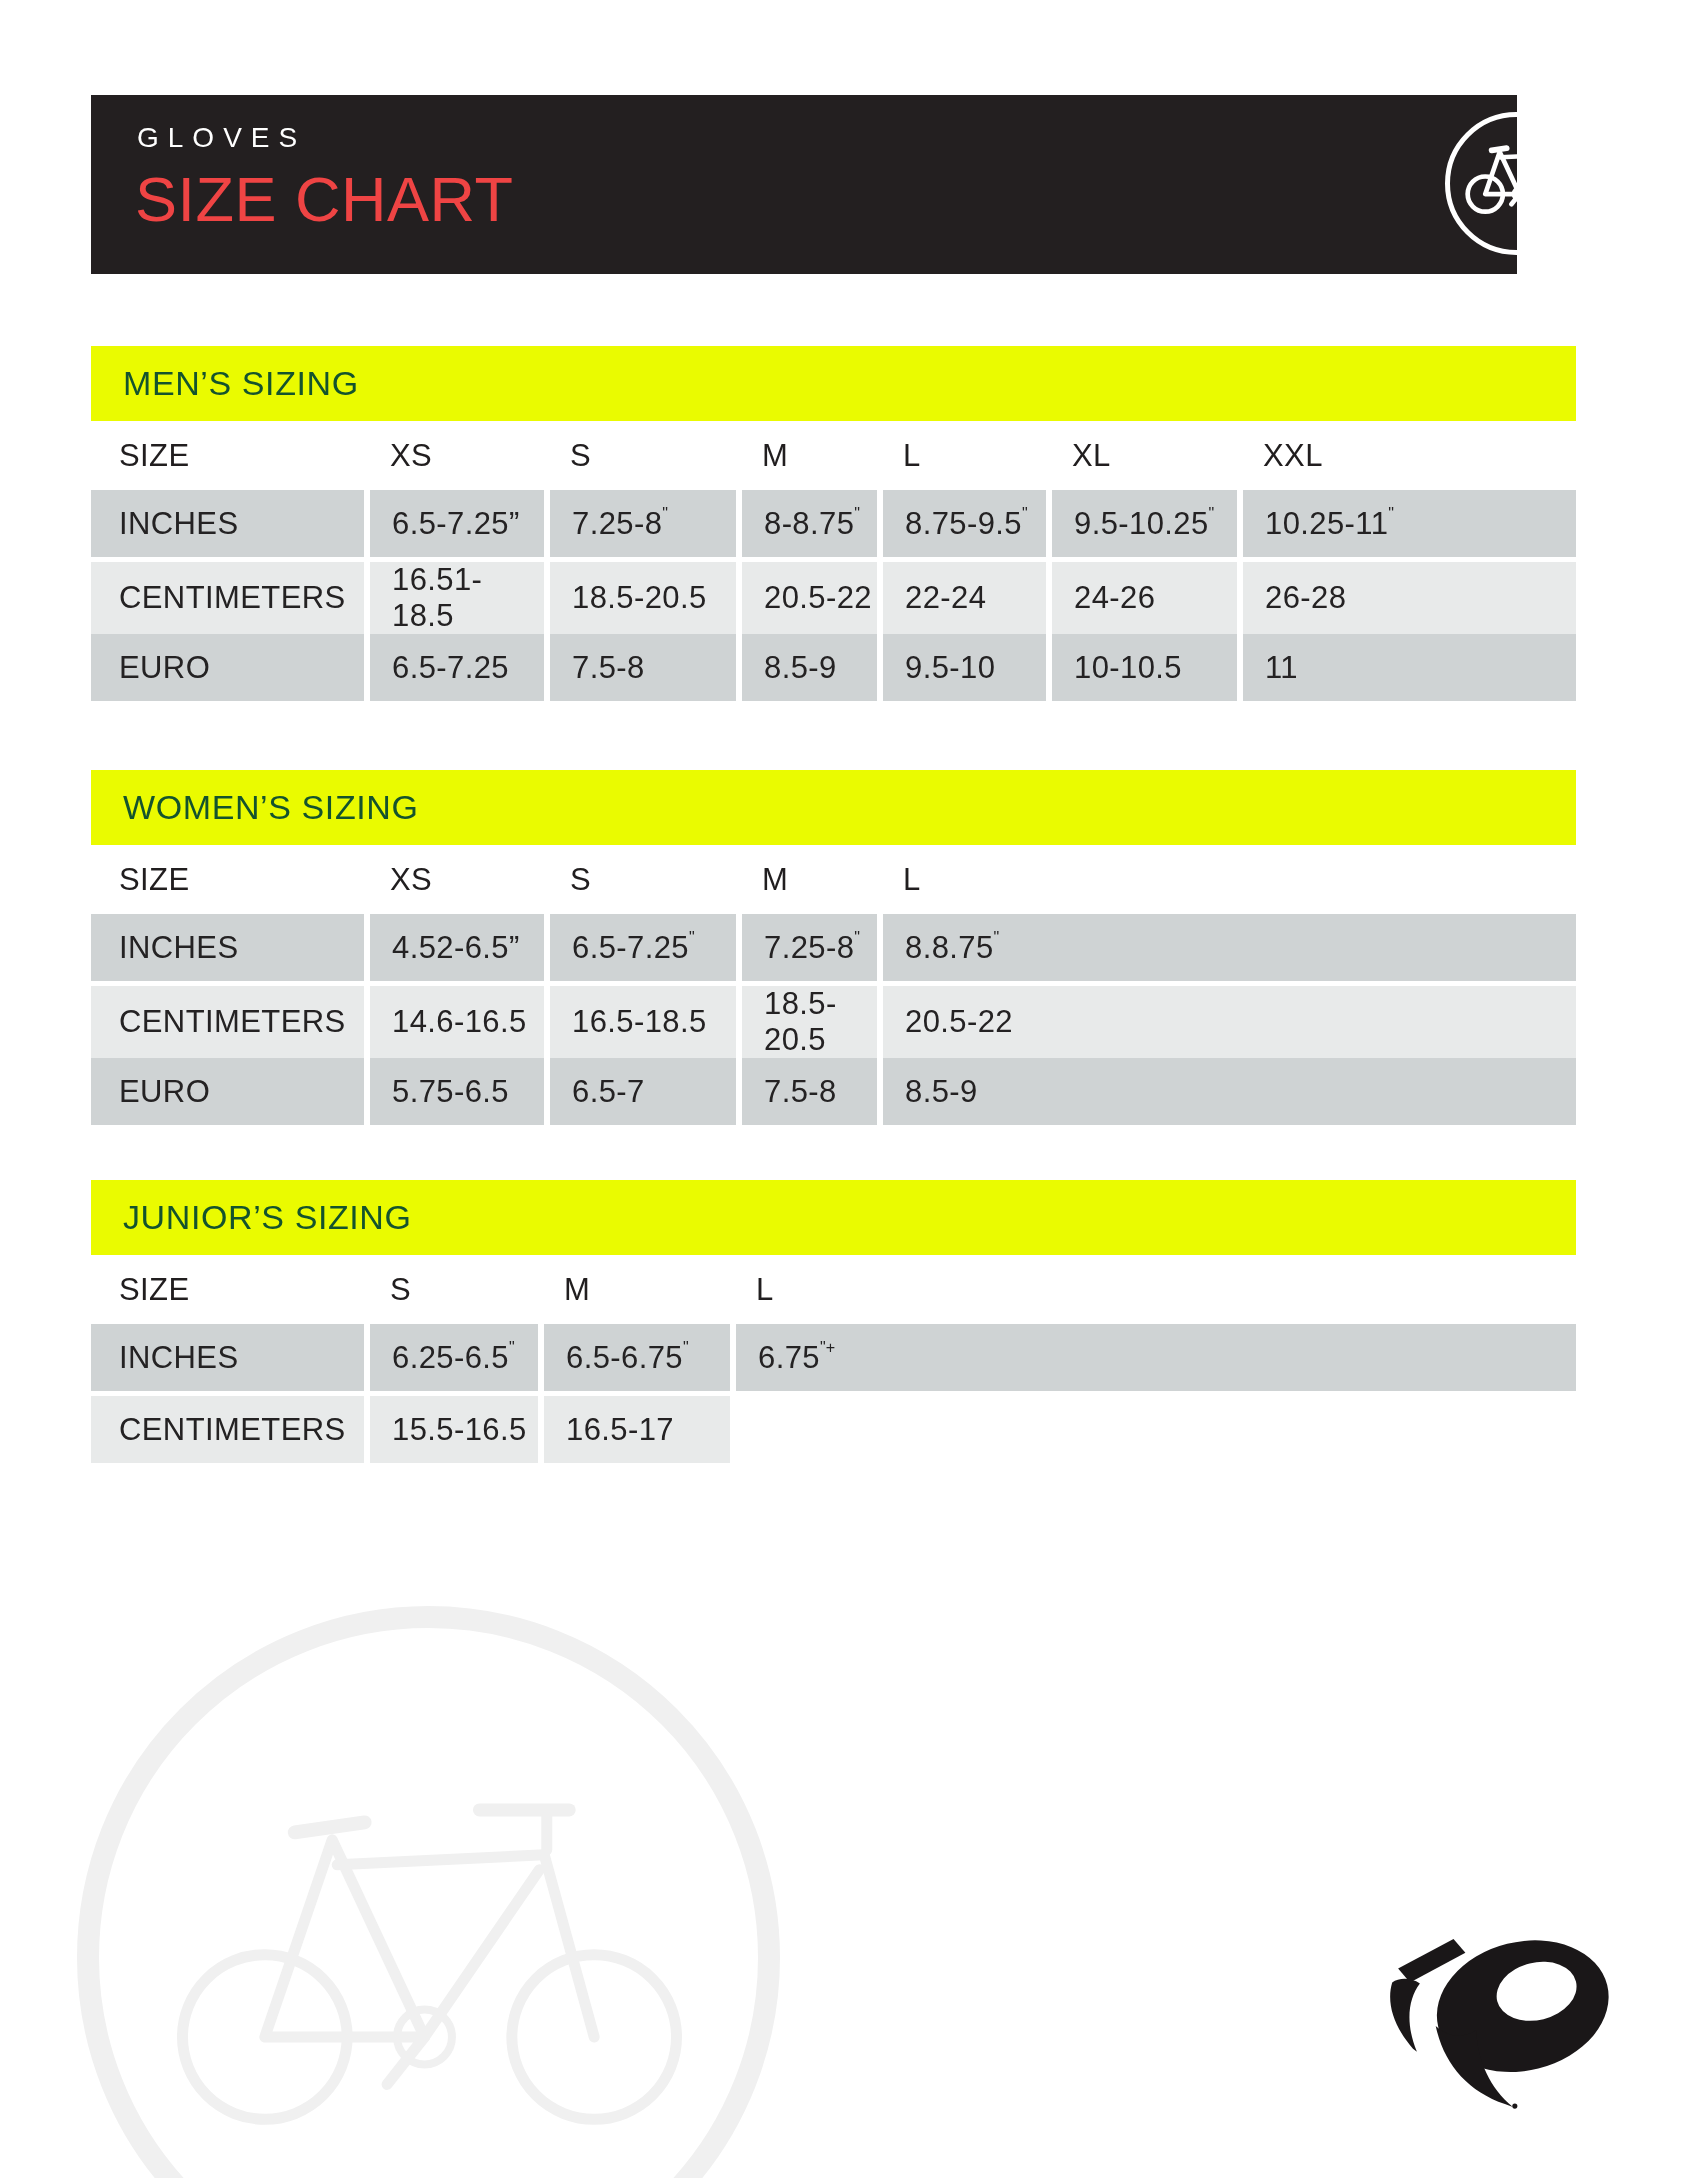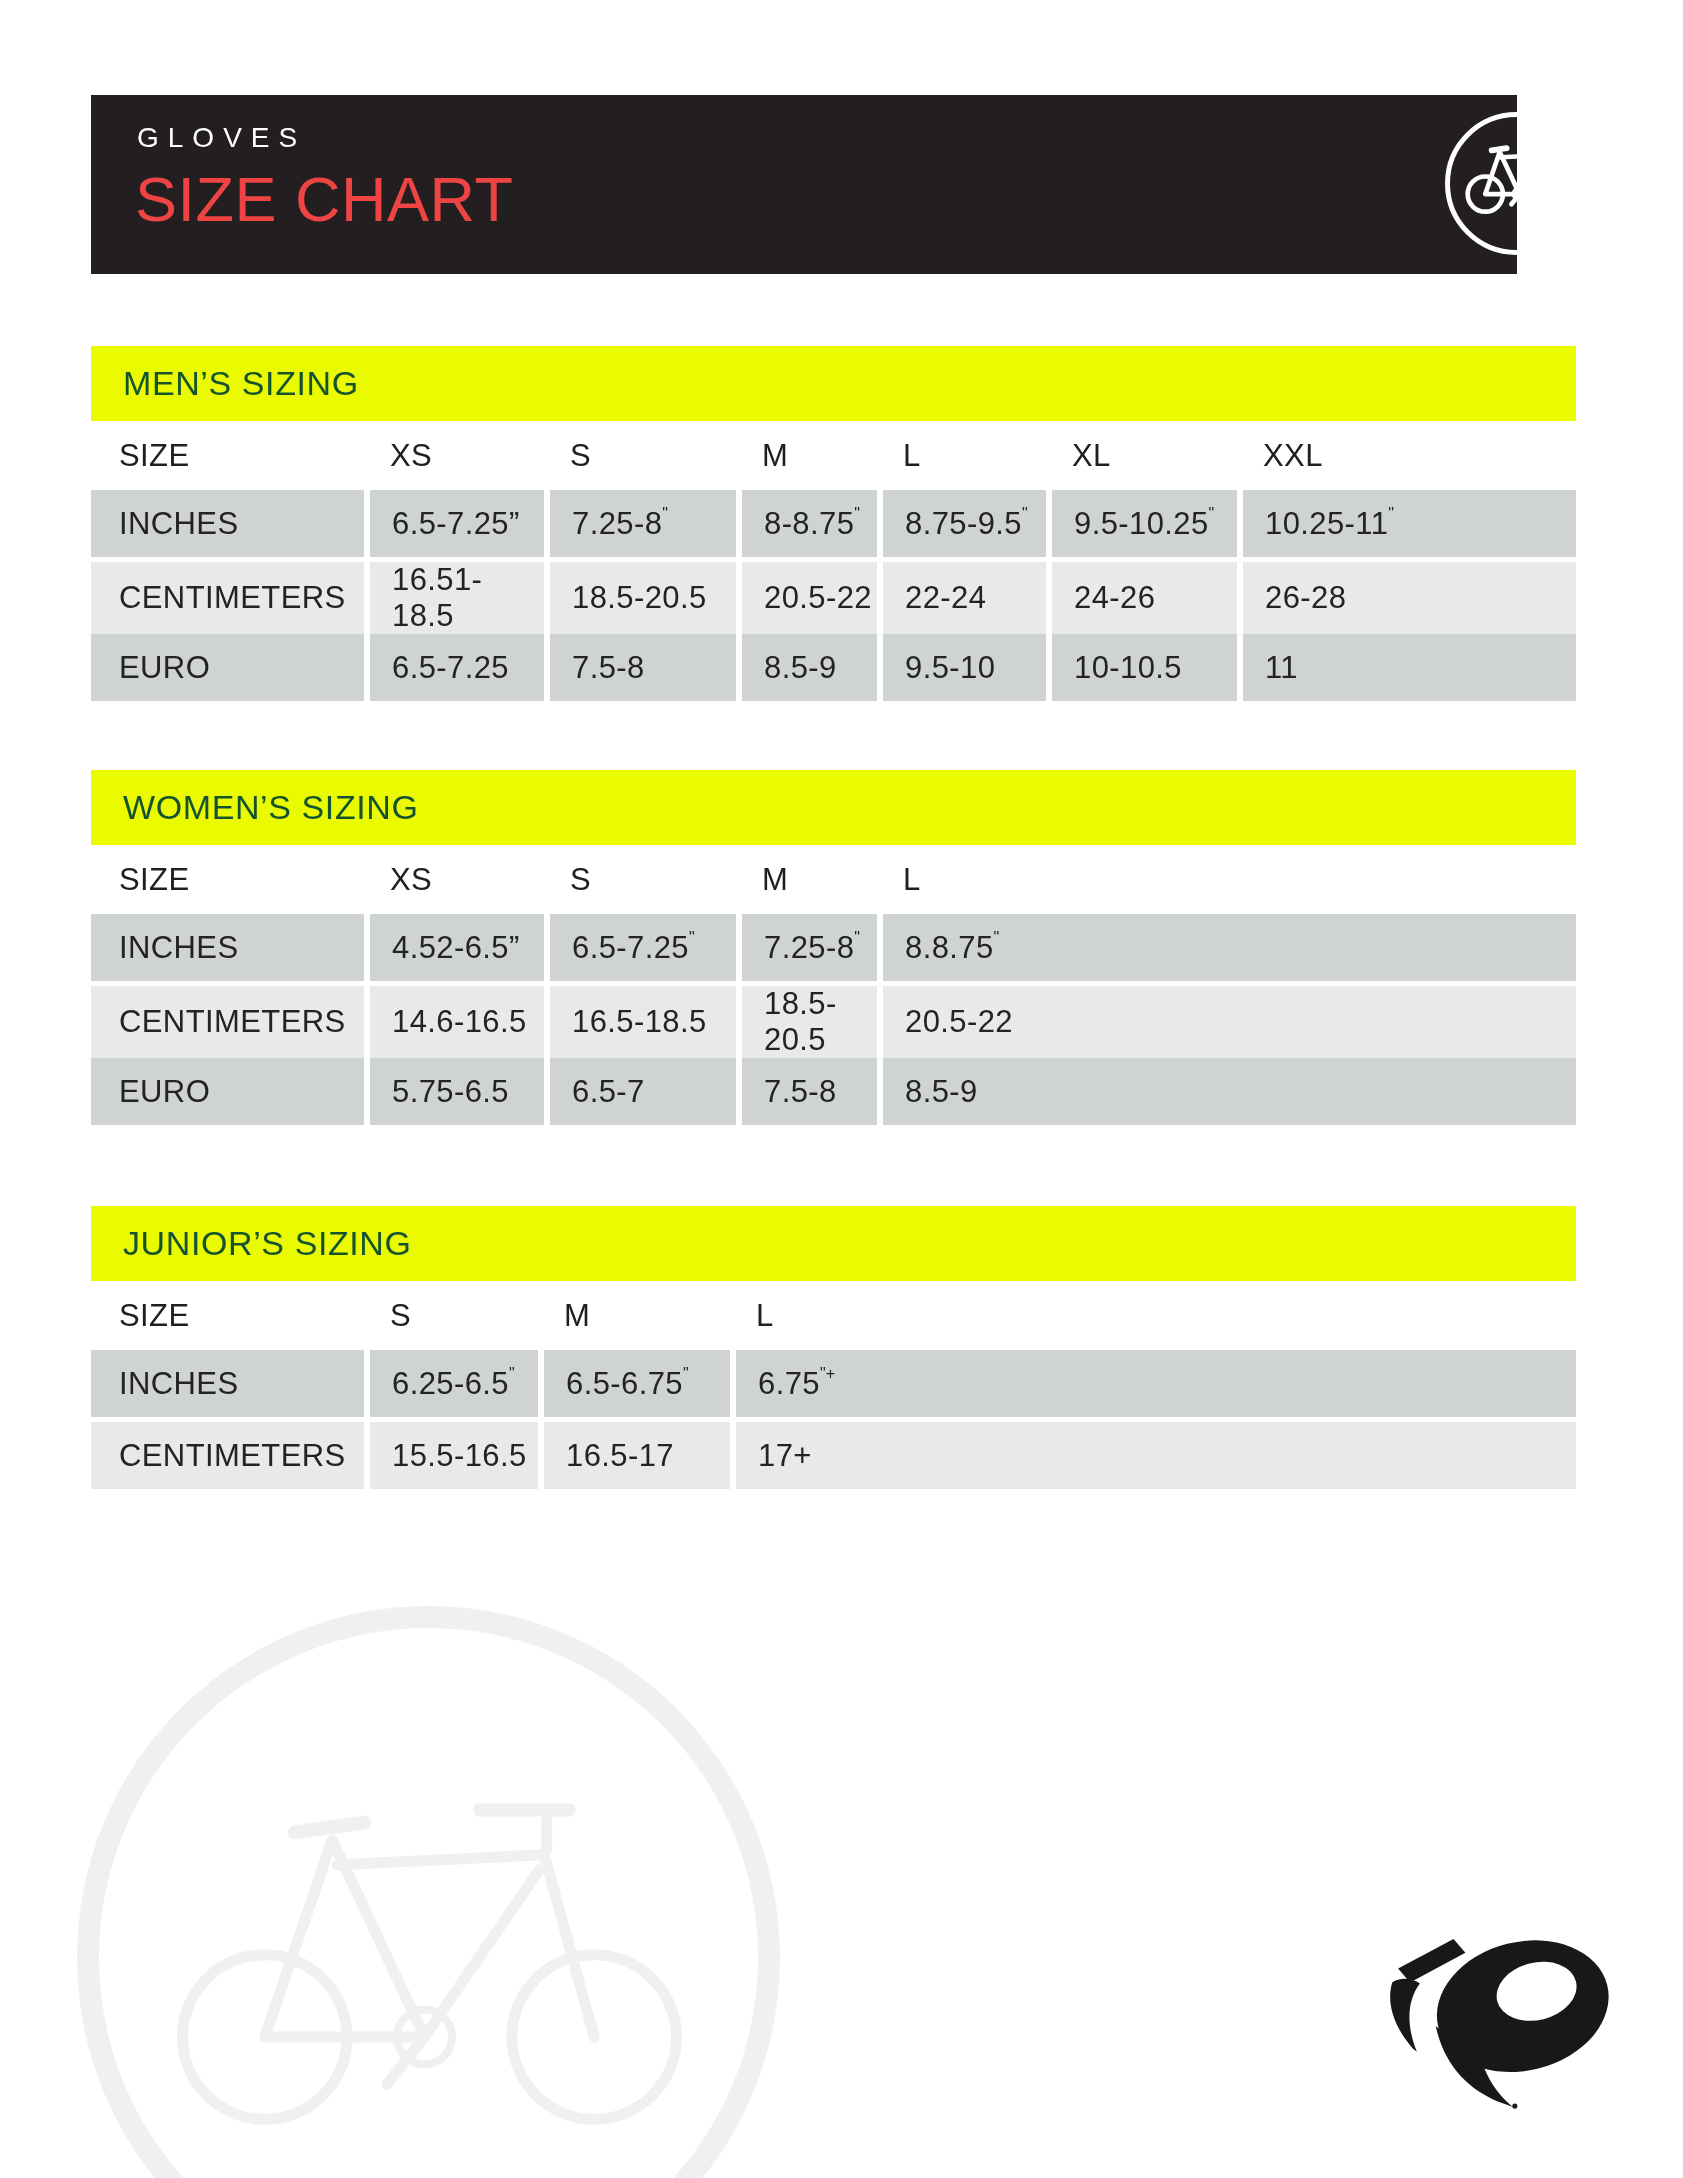"JUNIOR’S SIZING" .sec-junior { margin-top: 81px -> 55px }
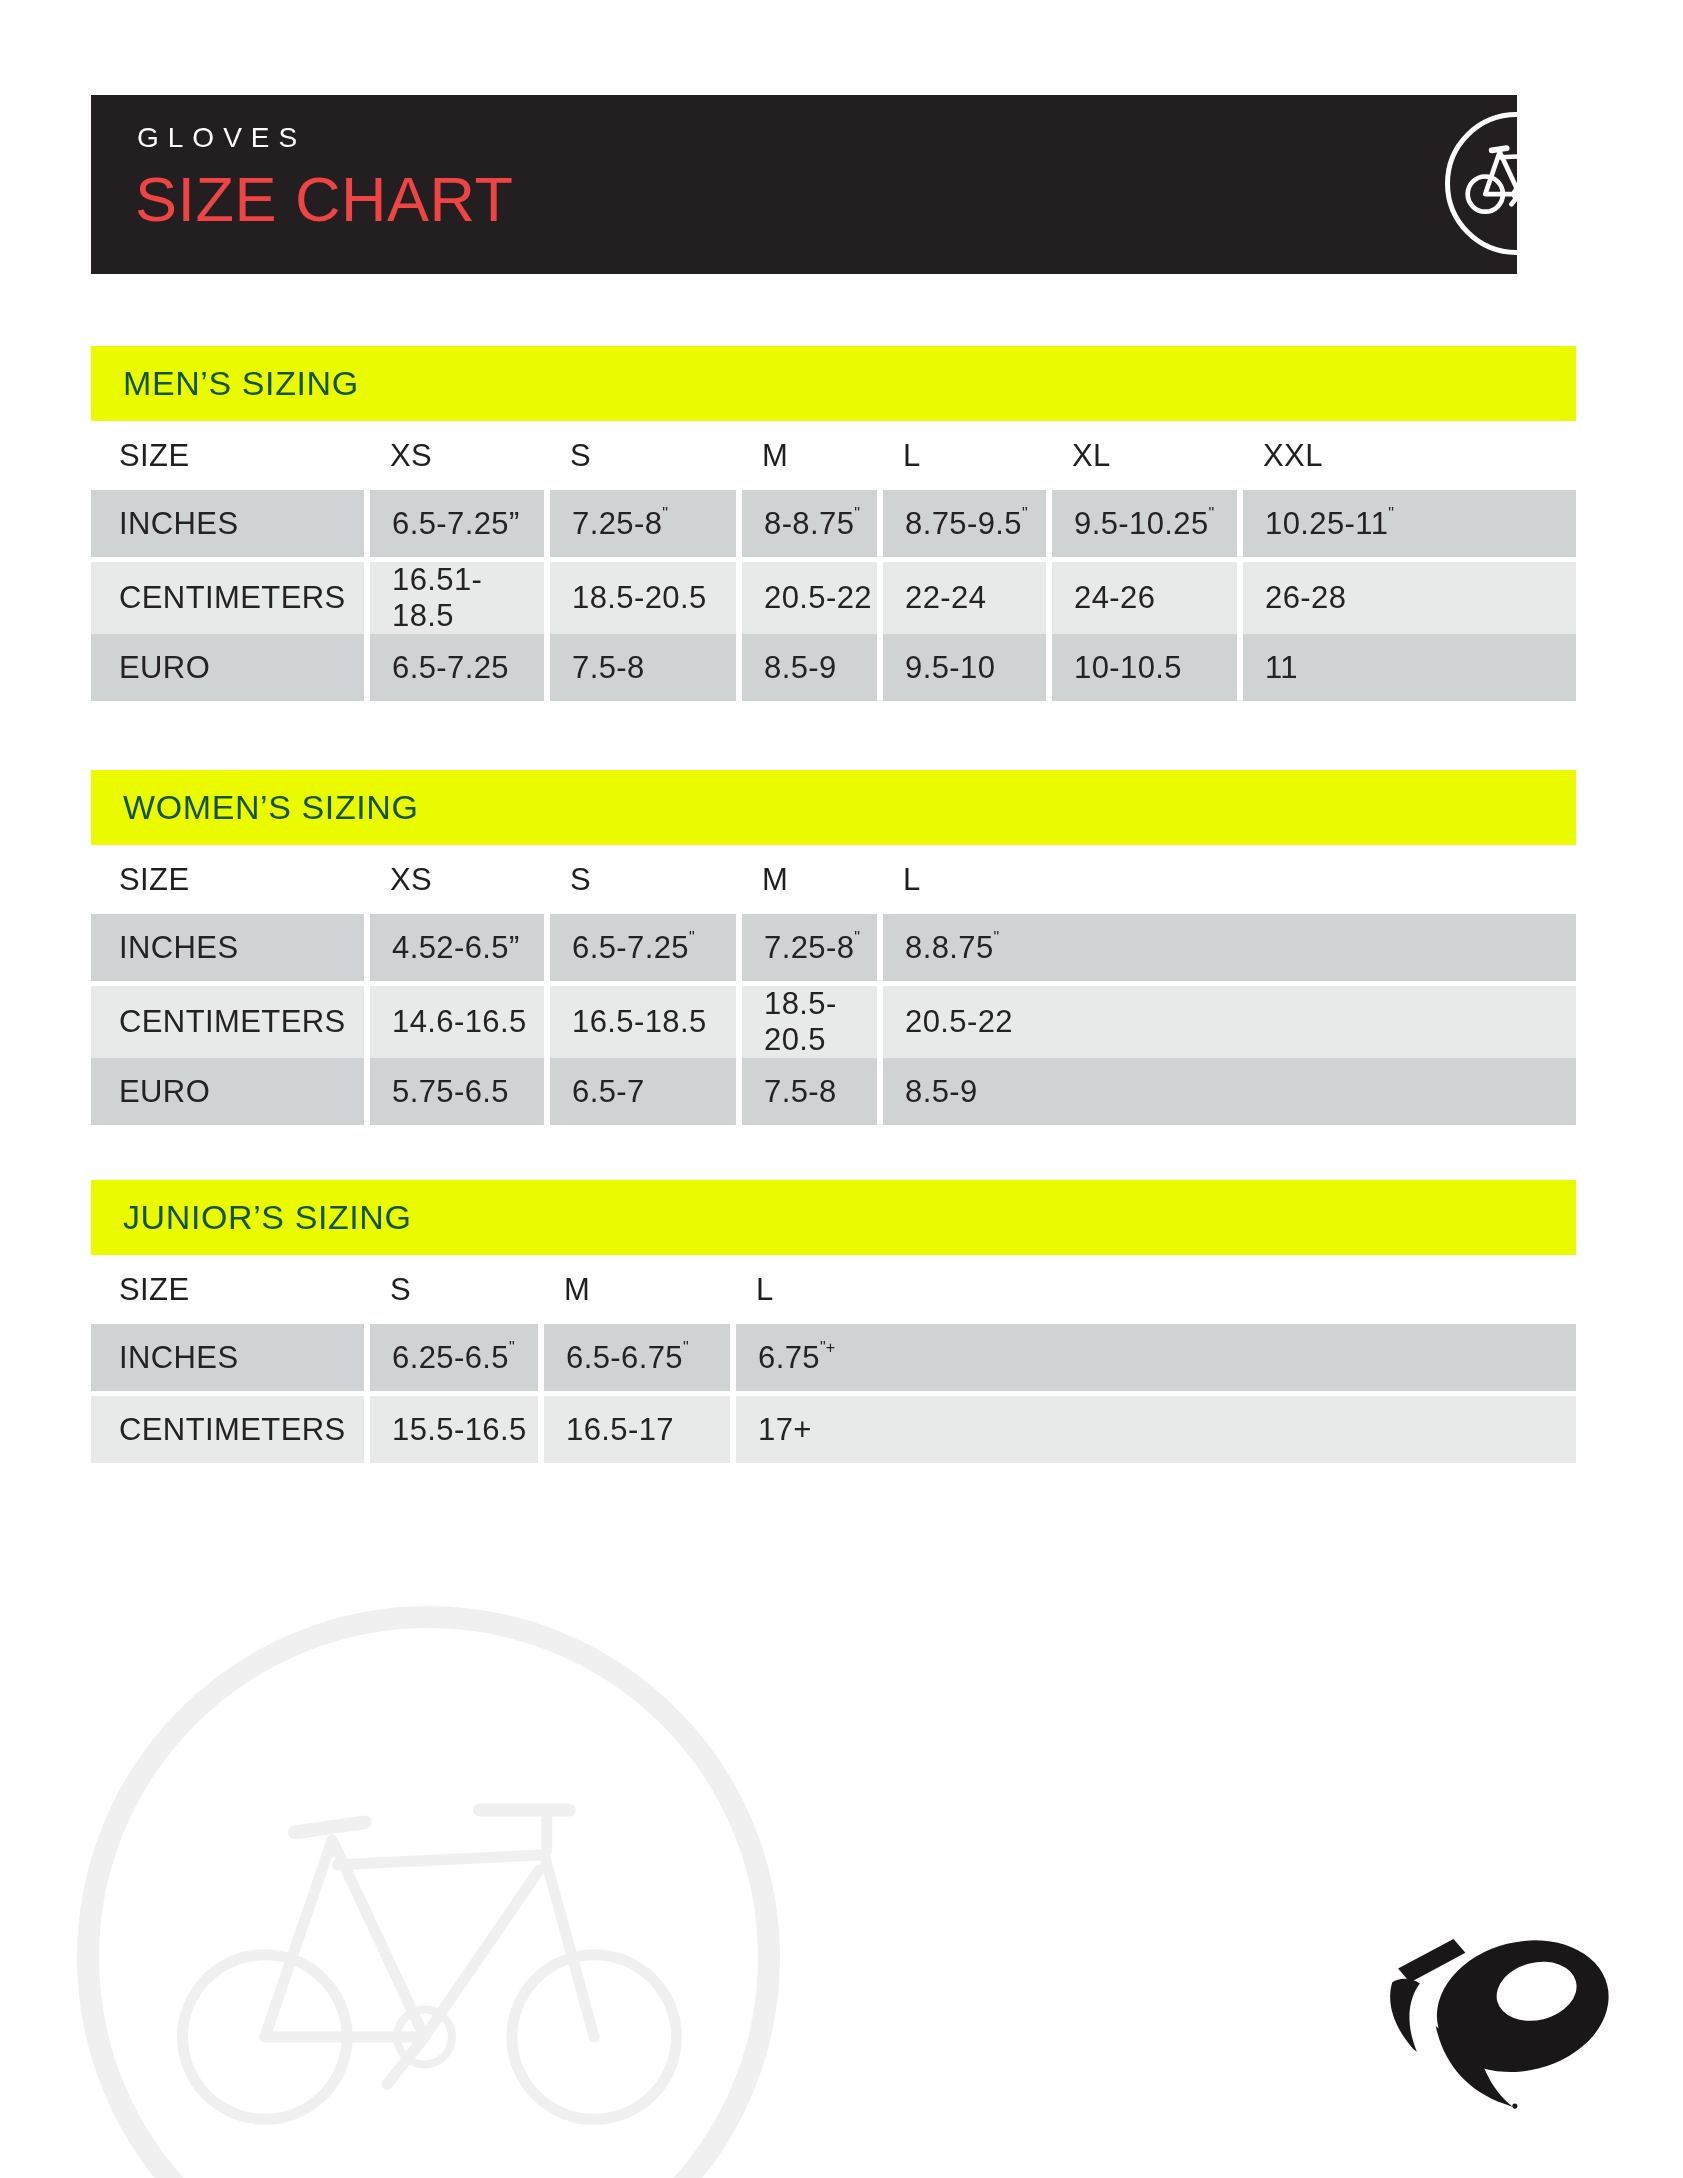"17+" div.cell { html: <div>17+</div> -> none }
